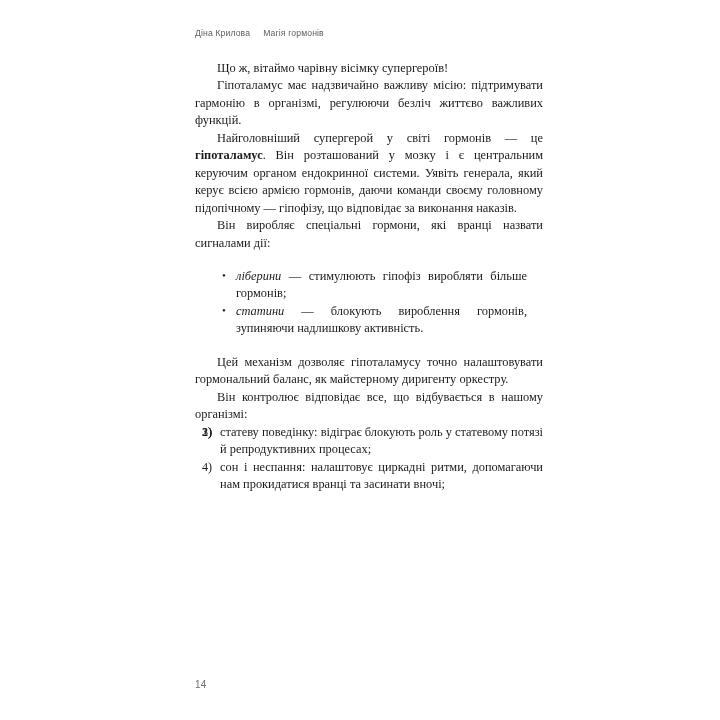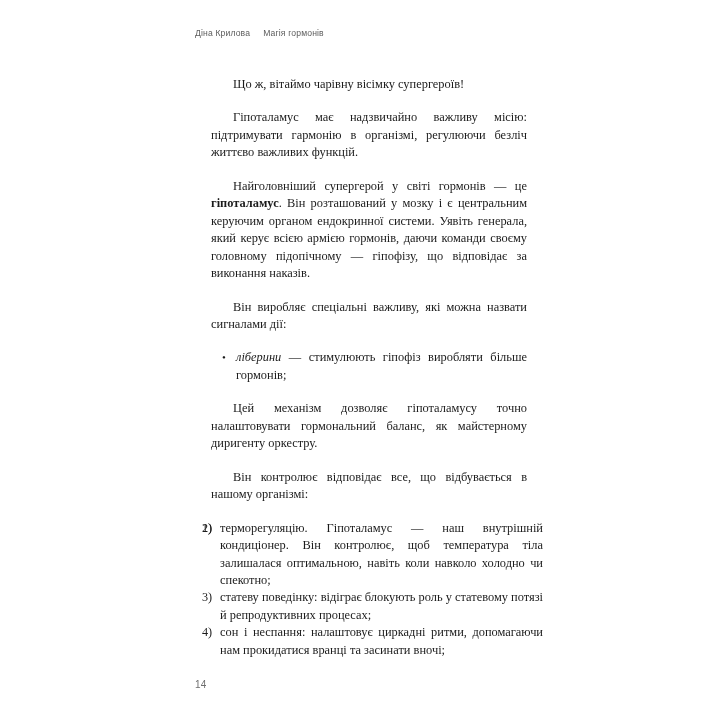"Що ж, вітаймо чарівну вісімку" p.para { margin: 16px -> 0 }
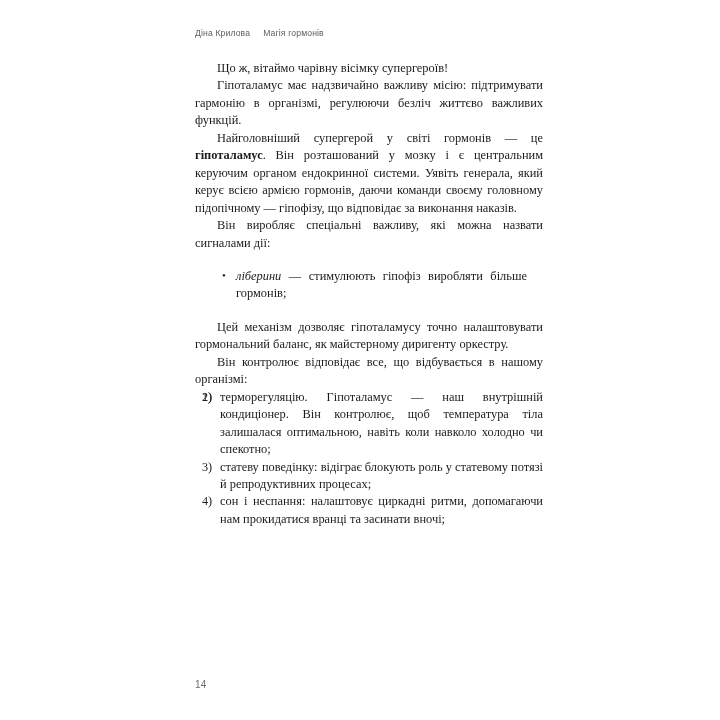"Він виробляє спеціальні важливу, які" p.para { text: важливу, які можна -> гормони, які вранці }
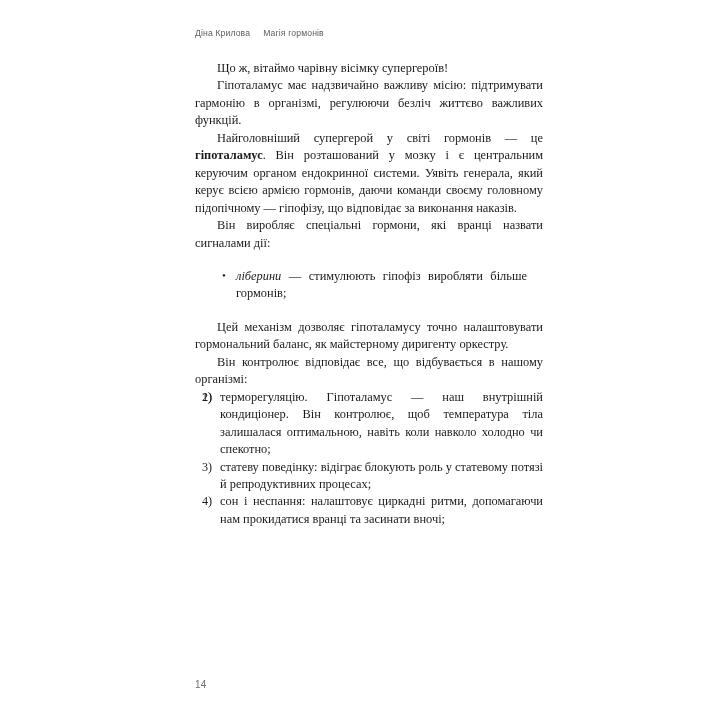"статини — блокують вироблення гормонів," li { html: none -> <li><em>статини</em><span> — блокують вироблення гормонів, зупиняючи надлишкову активність.</span></li> }
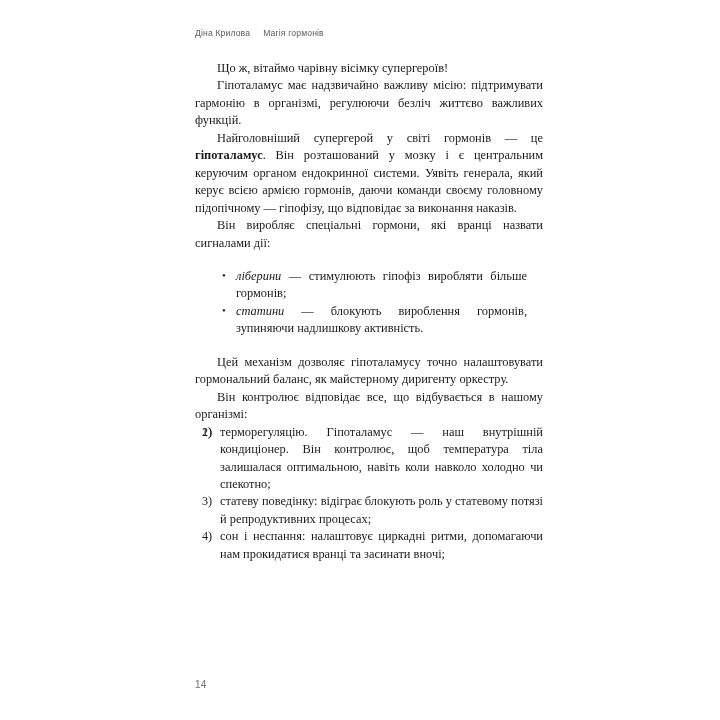"терморегуляцію. Гіпоталамус — наш" span { html: <span>терморегуляцію. Гіпоталамус — наш внутрішній кондиціонер. Він контролює, щоб температура тіла залишалася оптимальною, навіть коли навколо холодно чи спекотно;</span> -> none }
